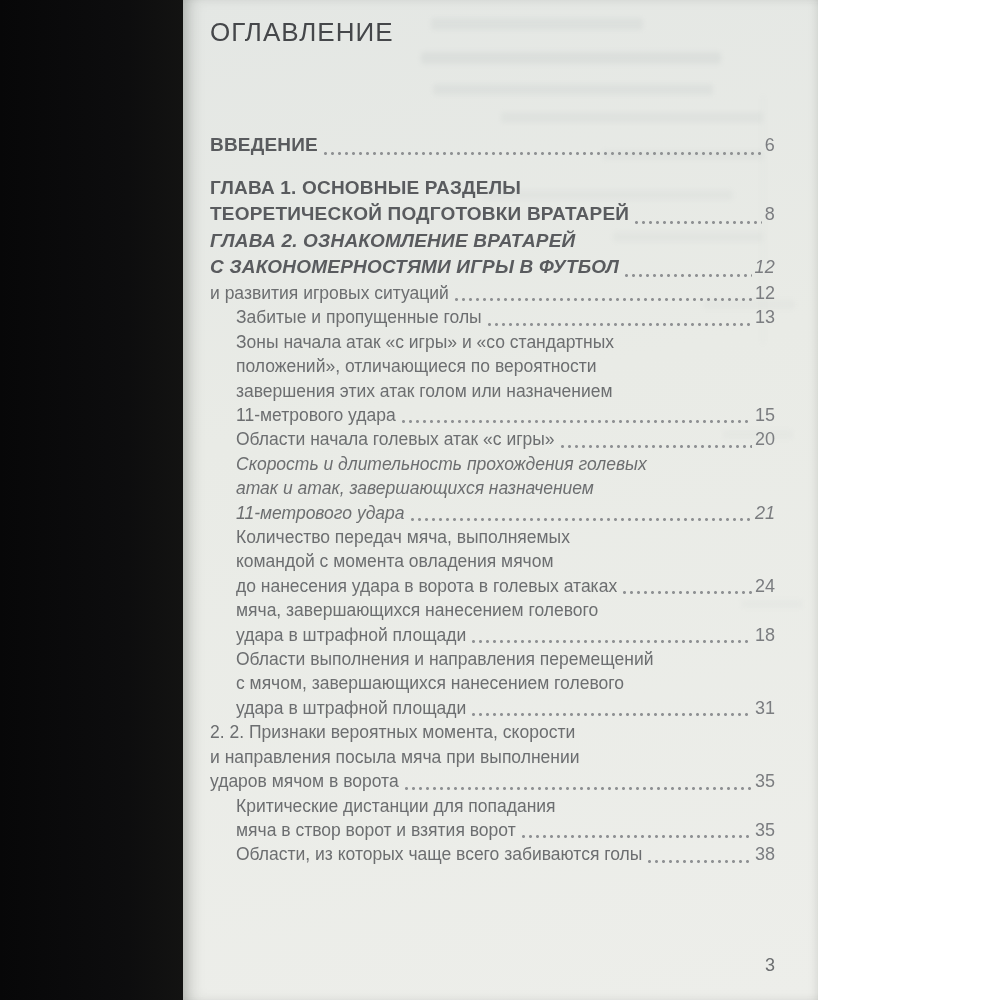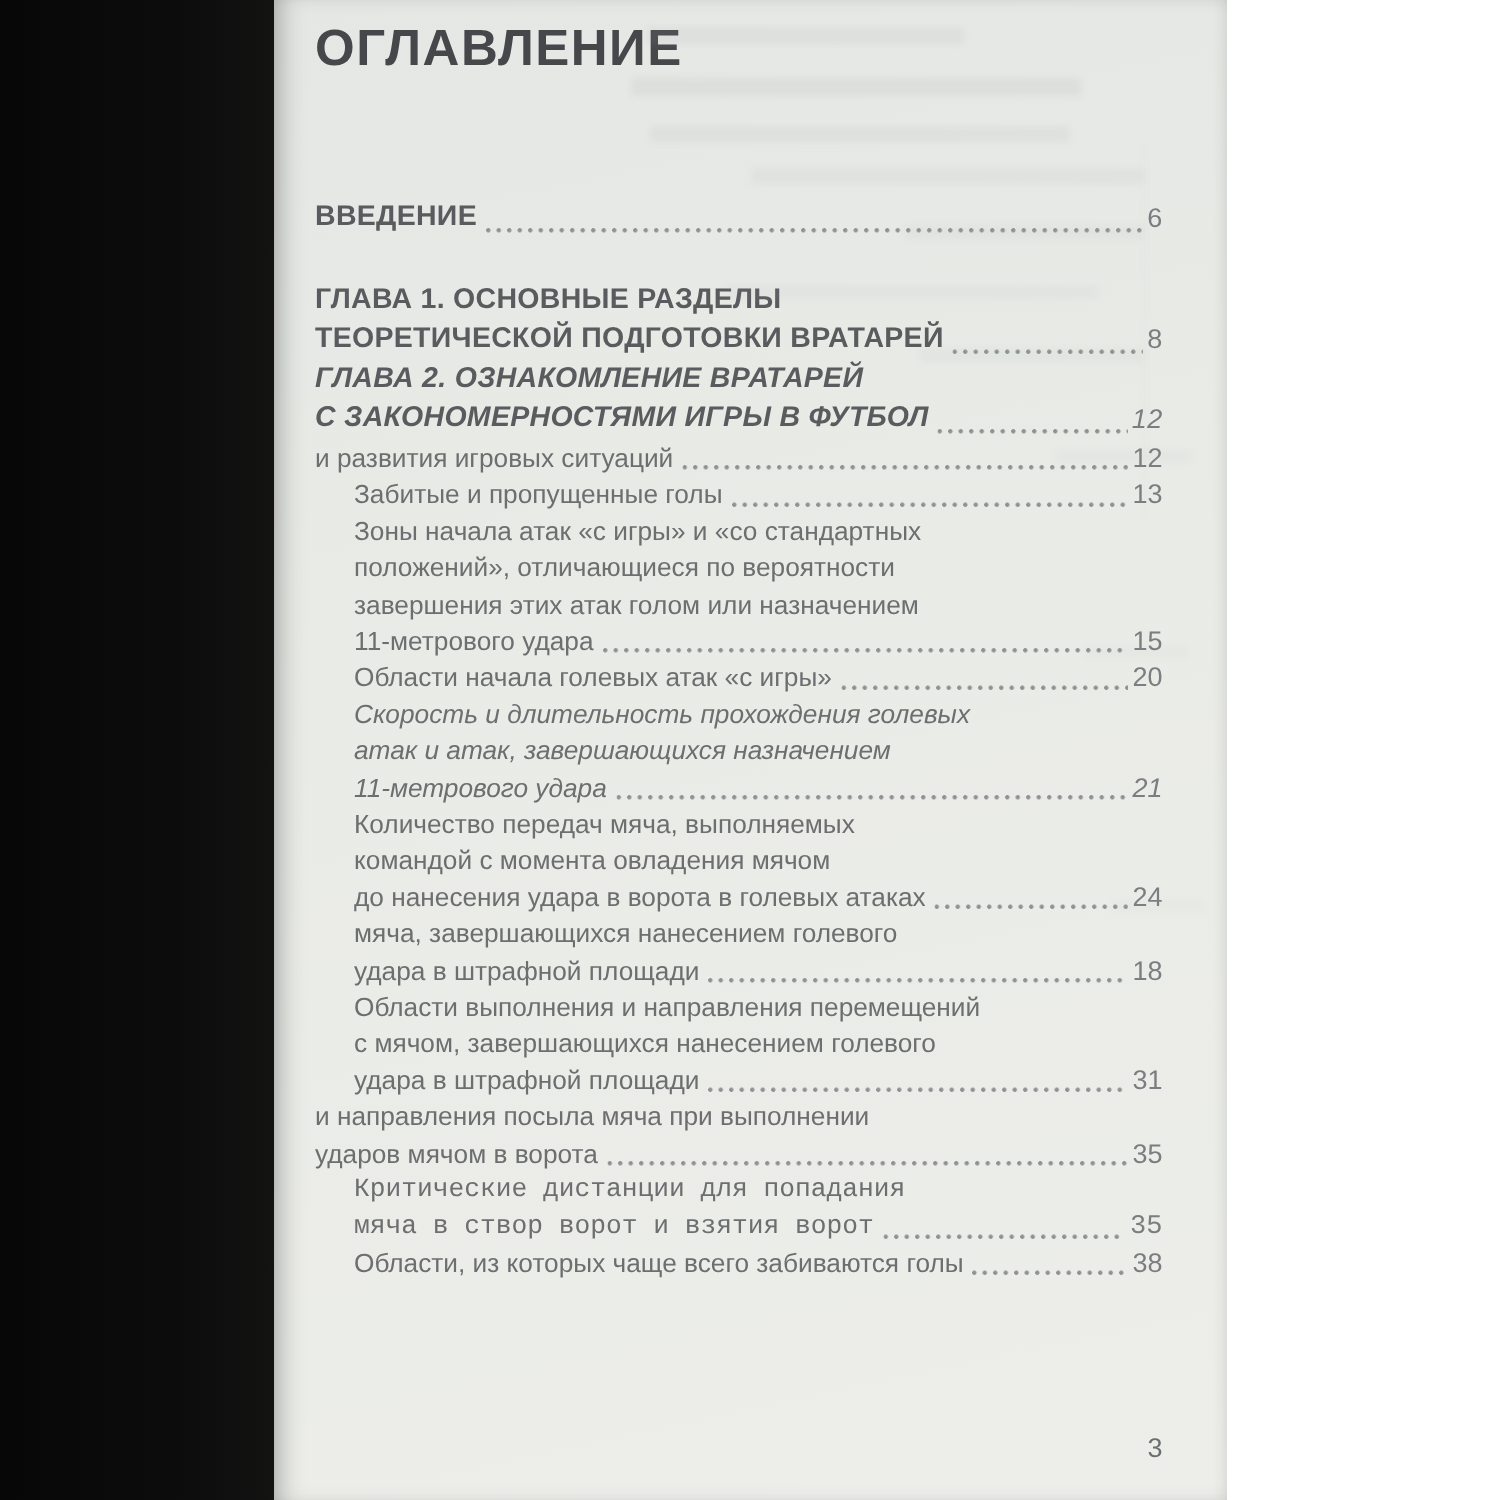"ОГЛАВЛЕНИЕ" .title { font-size: 34px -> 26px; font-weight: bold -> normal }
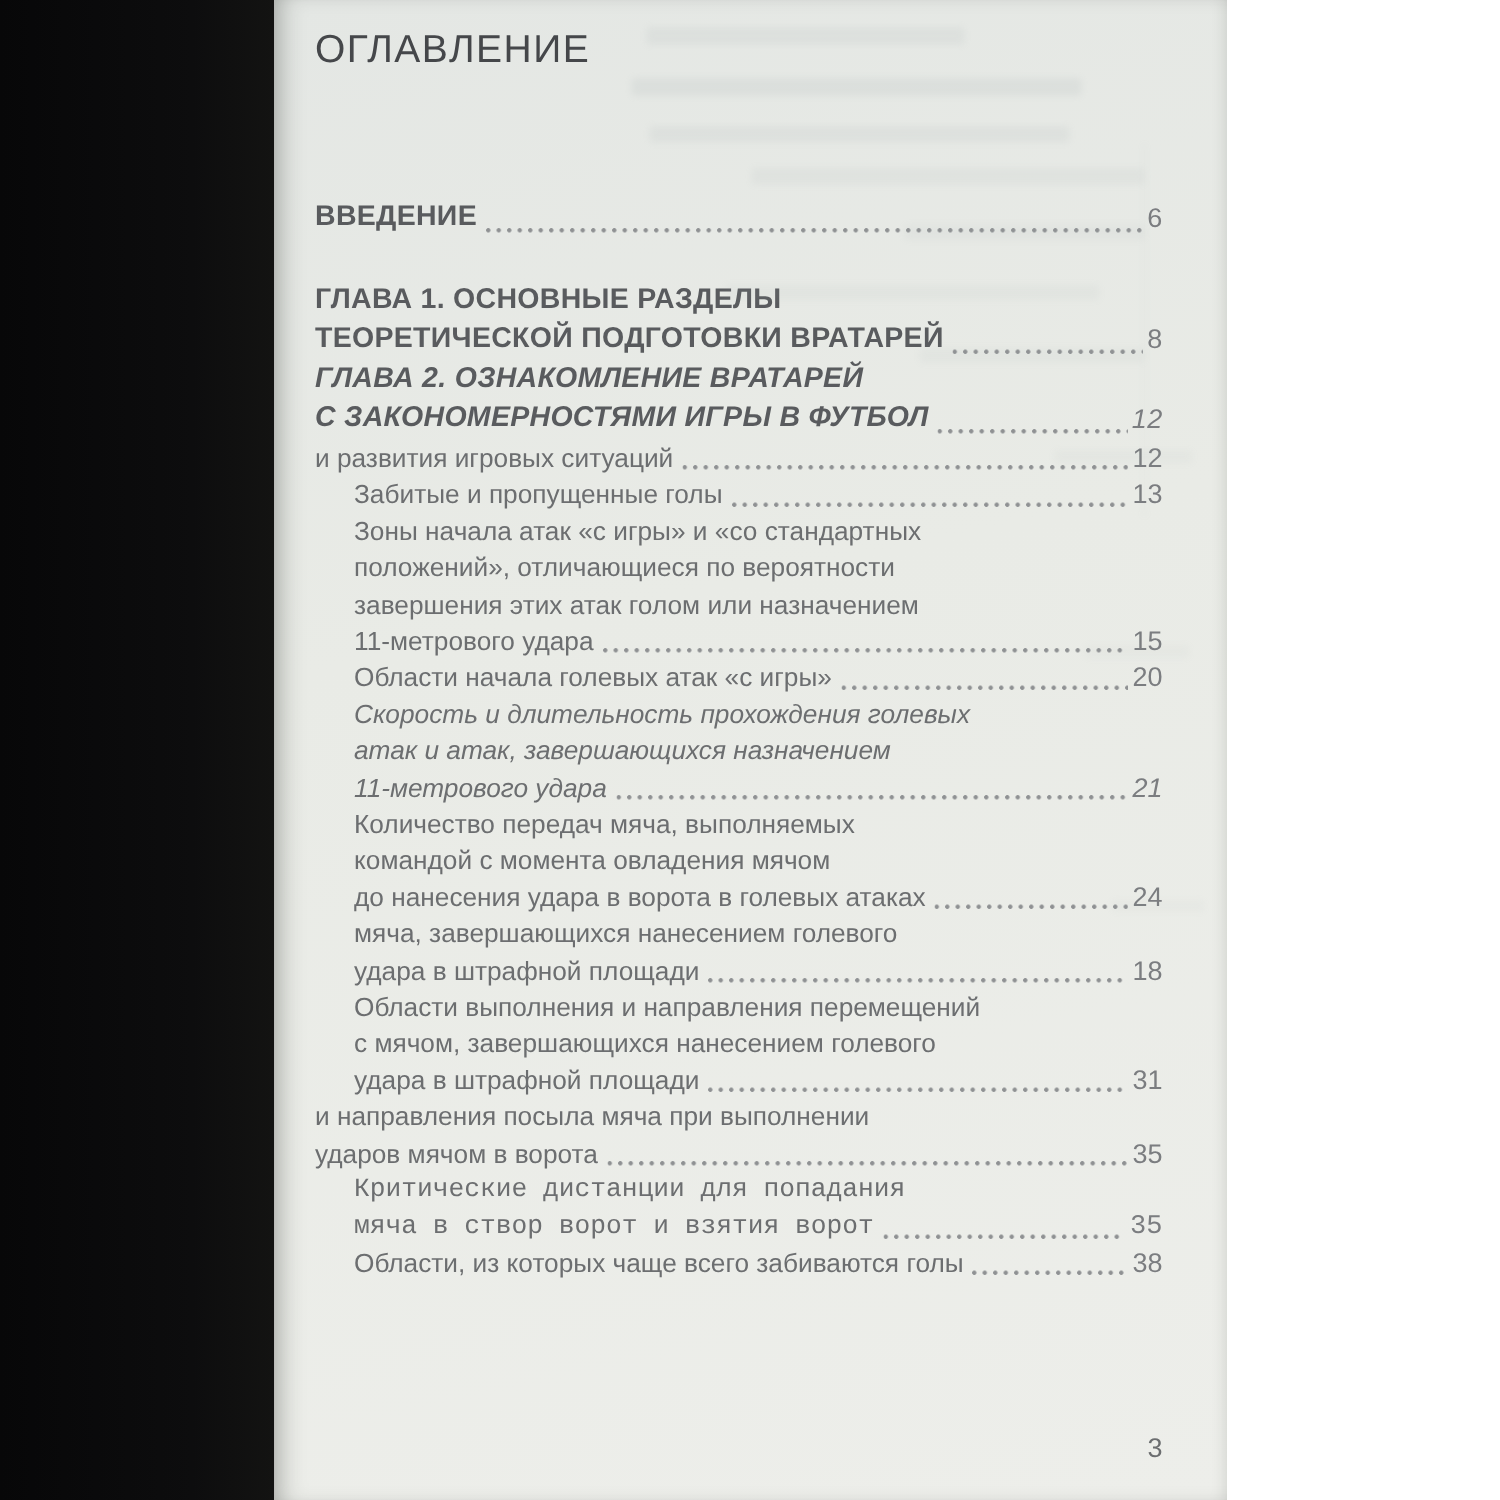"ВВЕДЕНИЕ" div.entry { margin-bottom: 28px -> 16px }
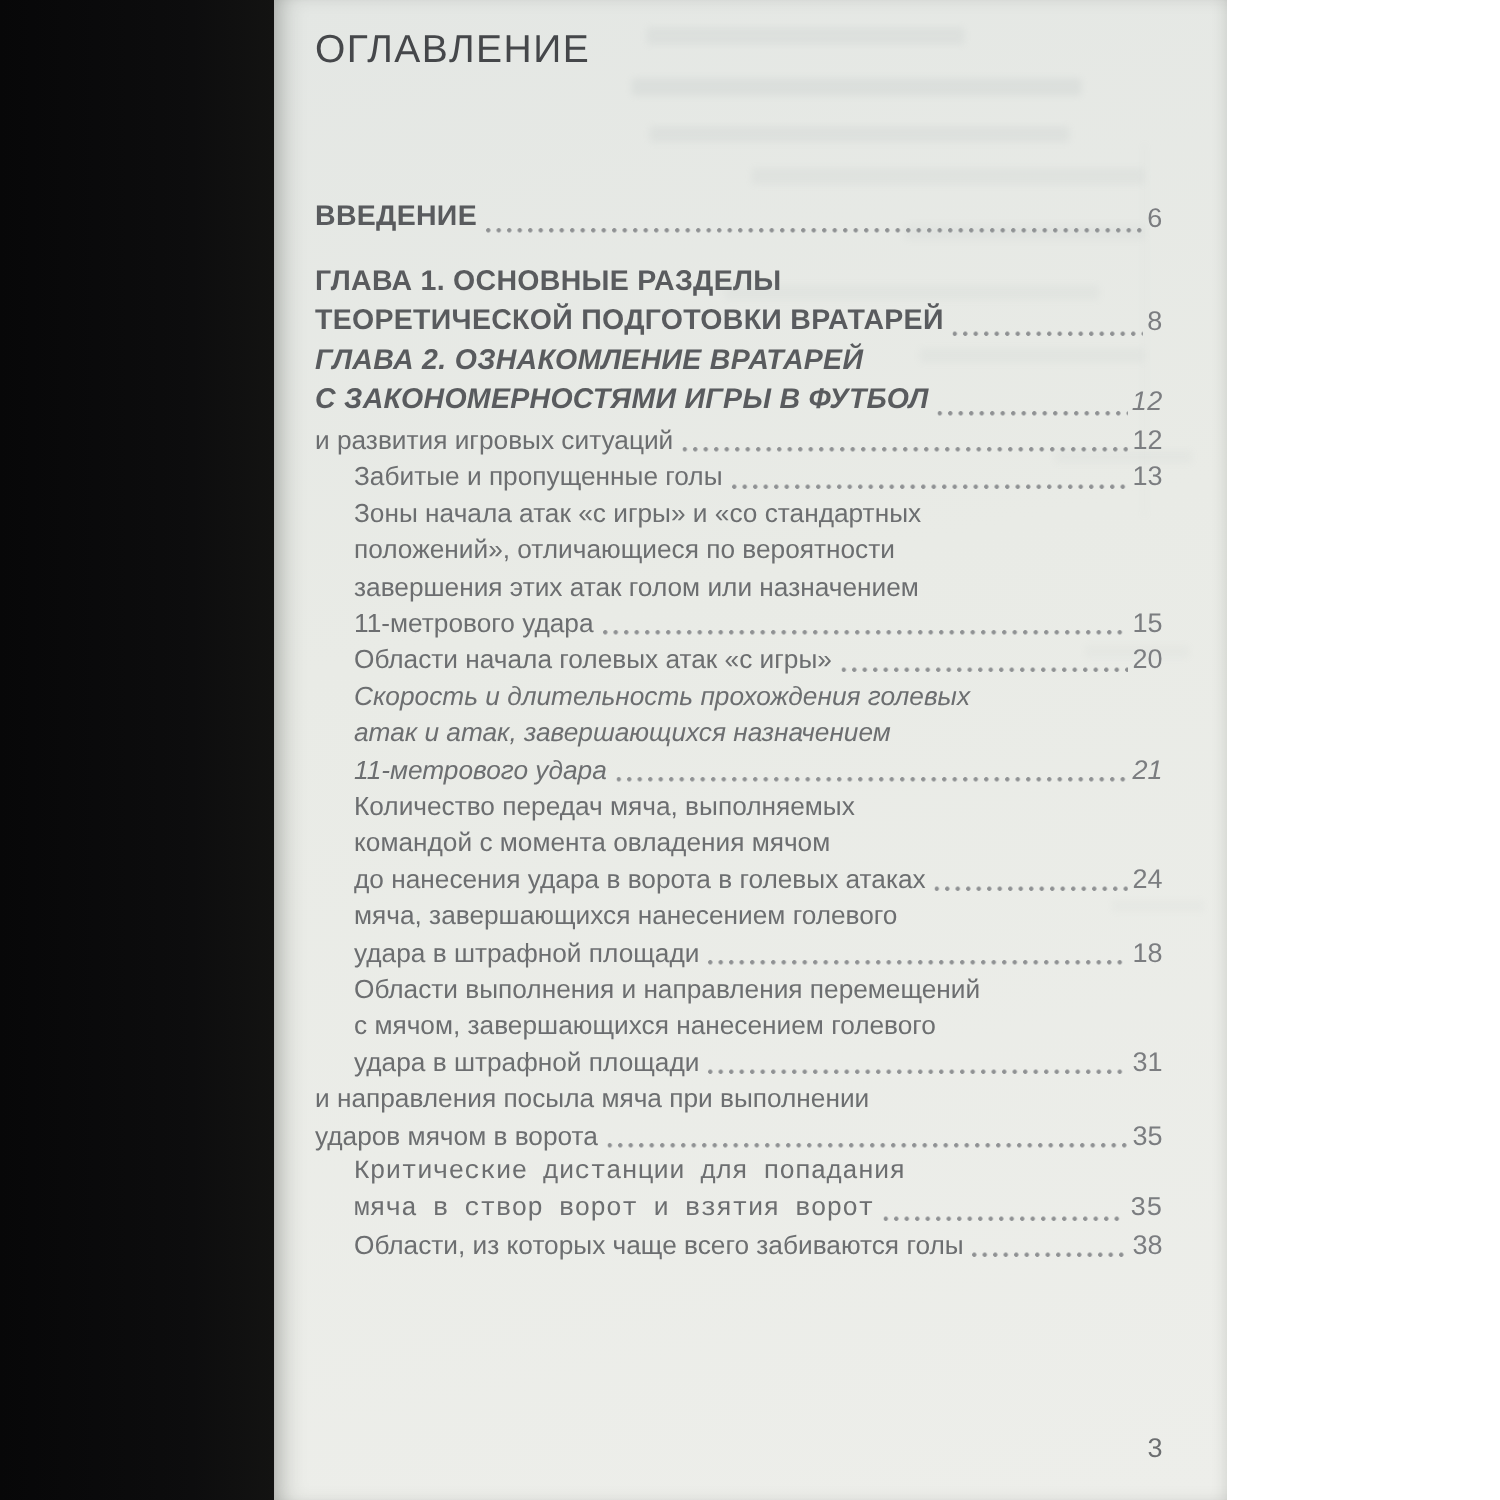"2. 2. Признаки вероятных момента," div.line { html: none -> <div><span>2. 2. Признаки вероятных момента, скорости</span></div> }
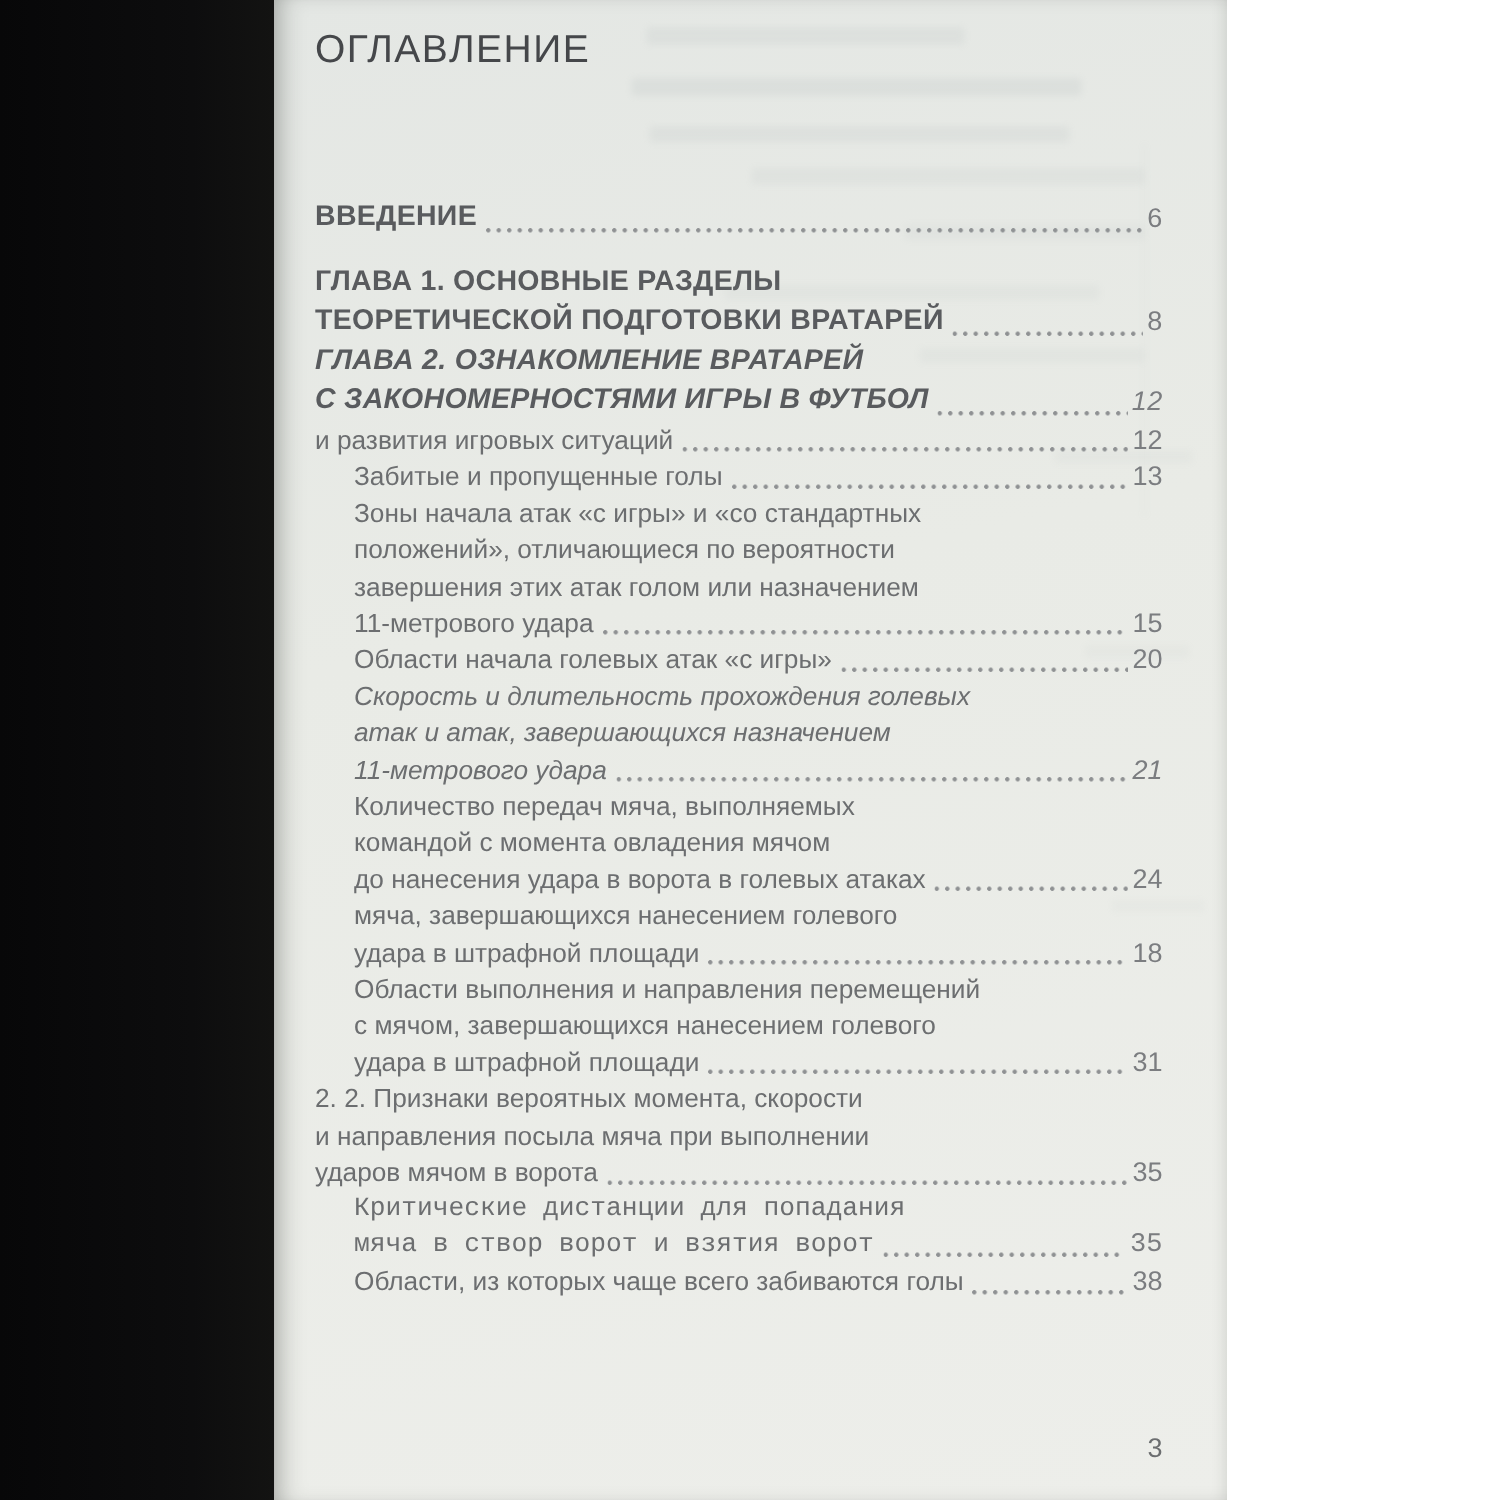"Критические дистанции для попадания" div.entry { font-family: Liberation Mono, monospace -> none }
